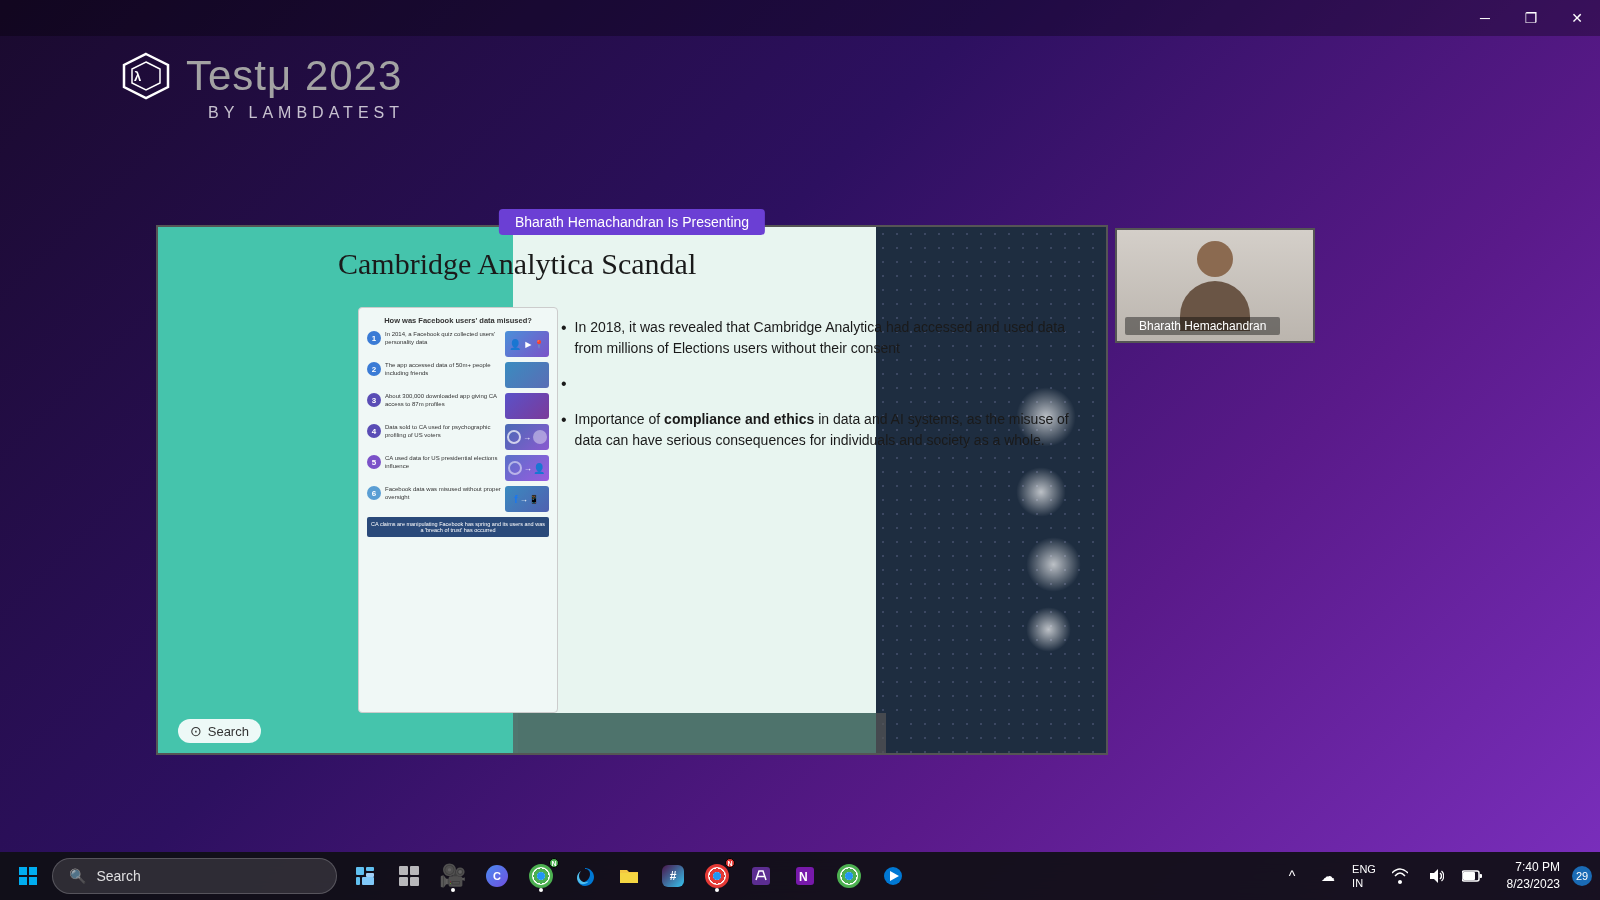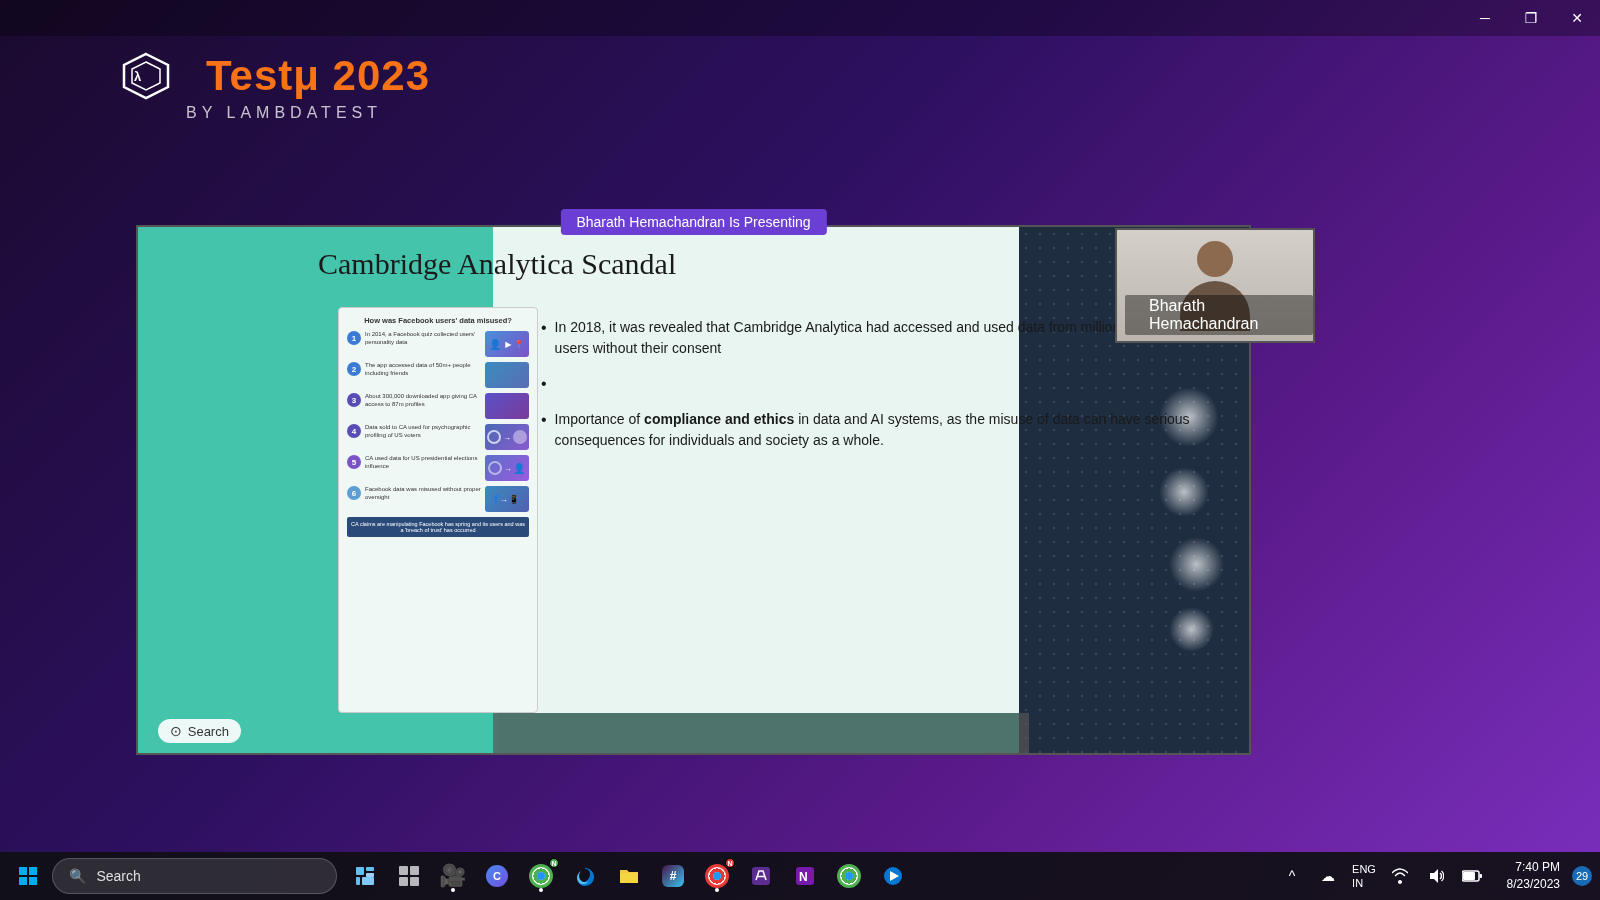"Testμ 2023" .logo-text { color: #f97316 -> #a3a3a3; font-weight: 700 -> 400; margin-left: 20px -> none }
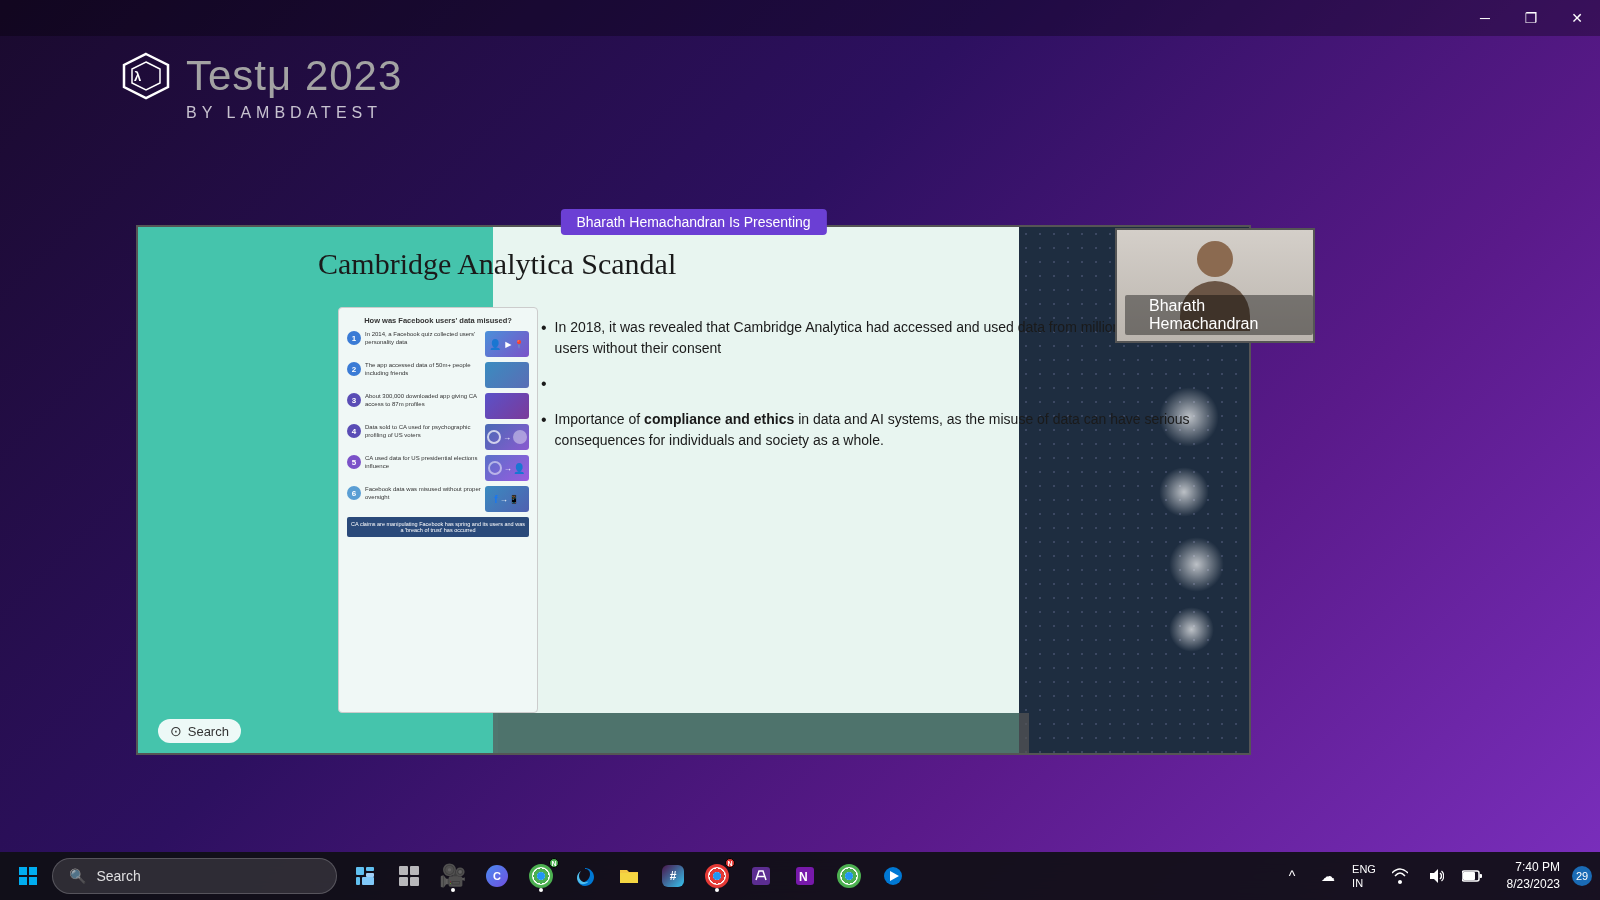"BY LAMBDATEST" .logo-sub { margin-left: 66px -> 88px }
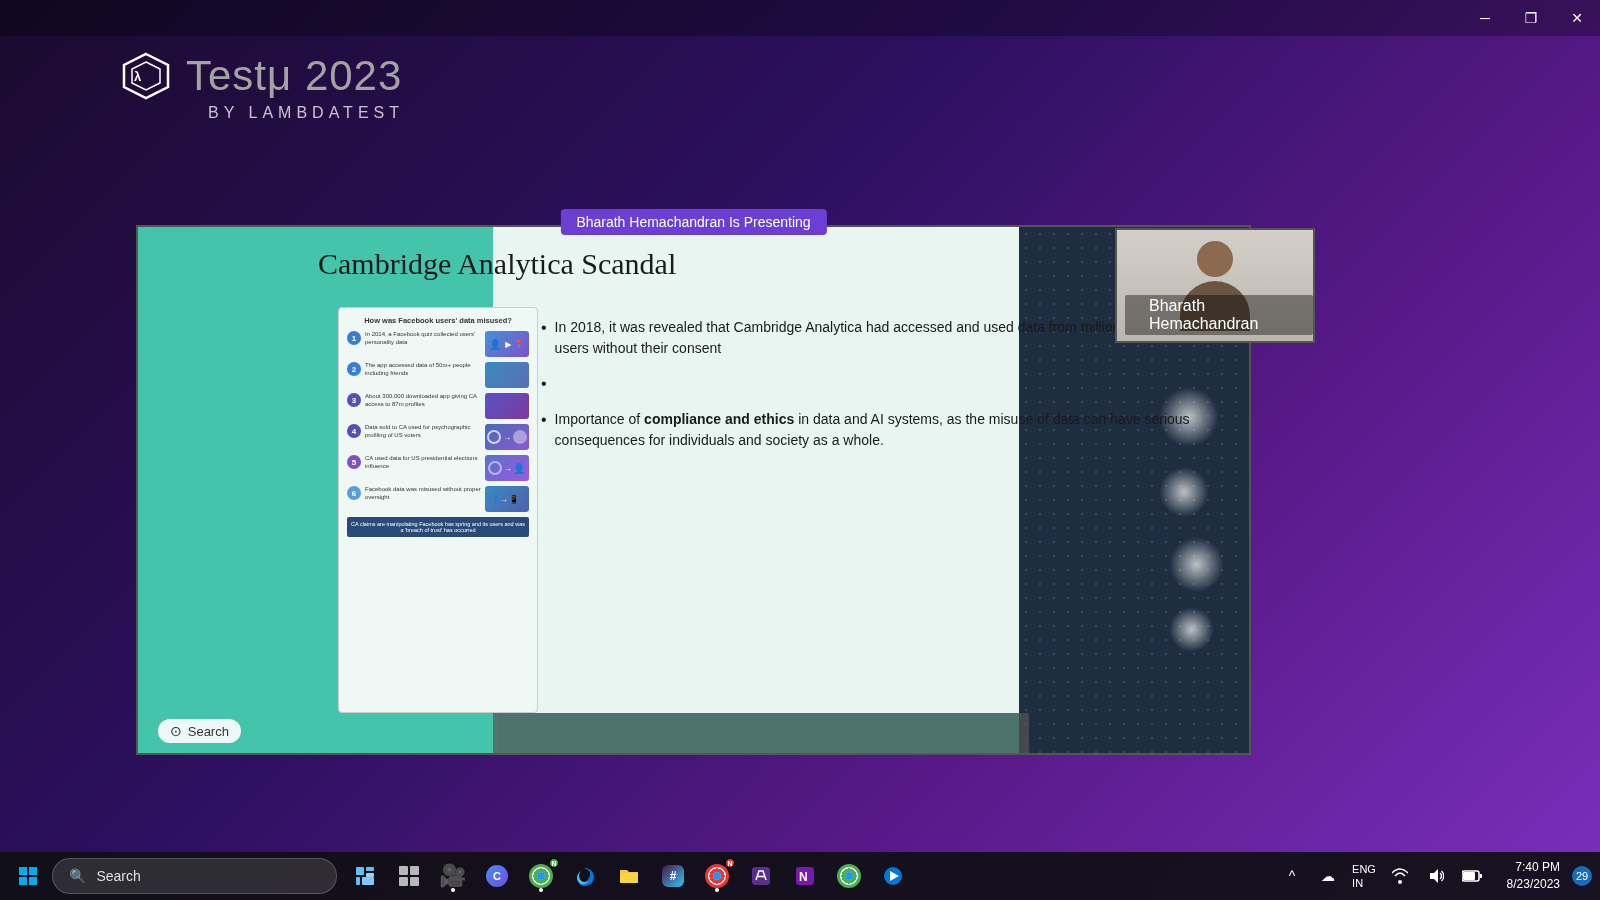"Bharath Hemachandran Is Presenting" .presentation-wrapper { left: 136px -> 156px; width: 1115px -> 952px }
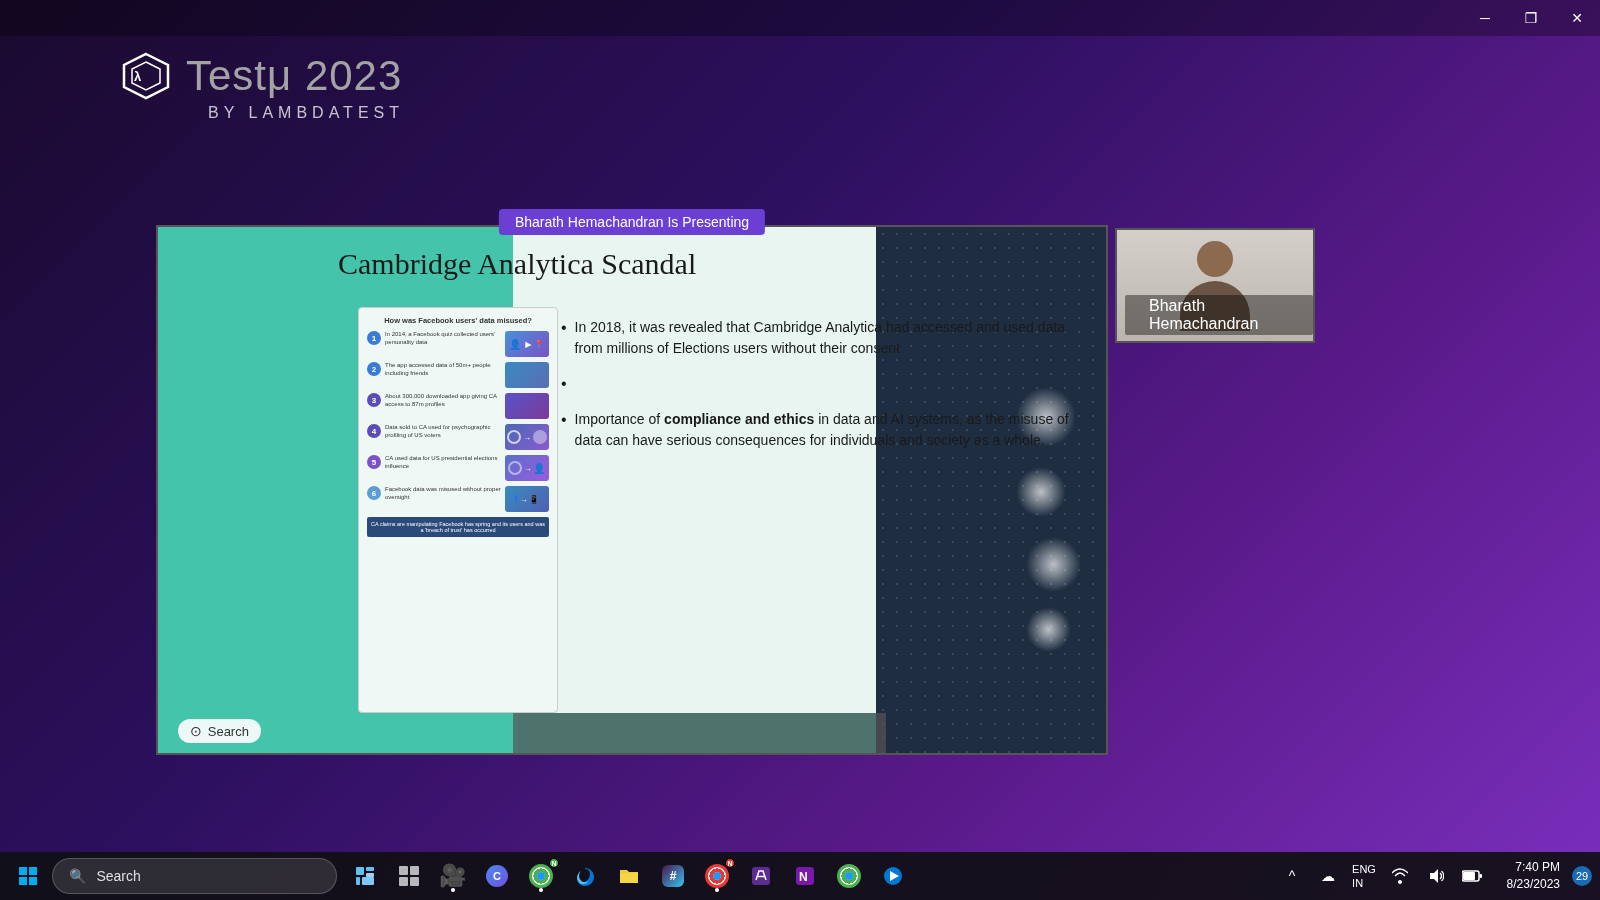"Bharath Hemachandran" .video-name-label { font-size: 16px -> 12px; padding: 2px 24px -> 2px 14px }
